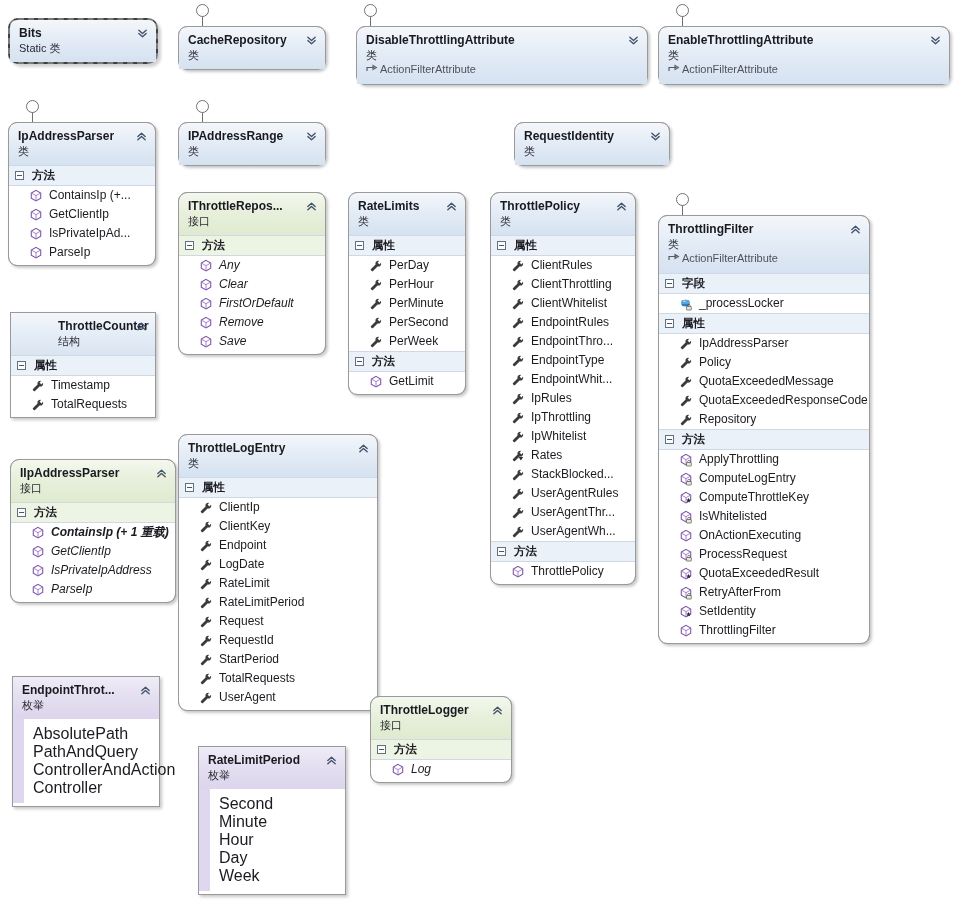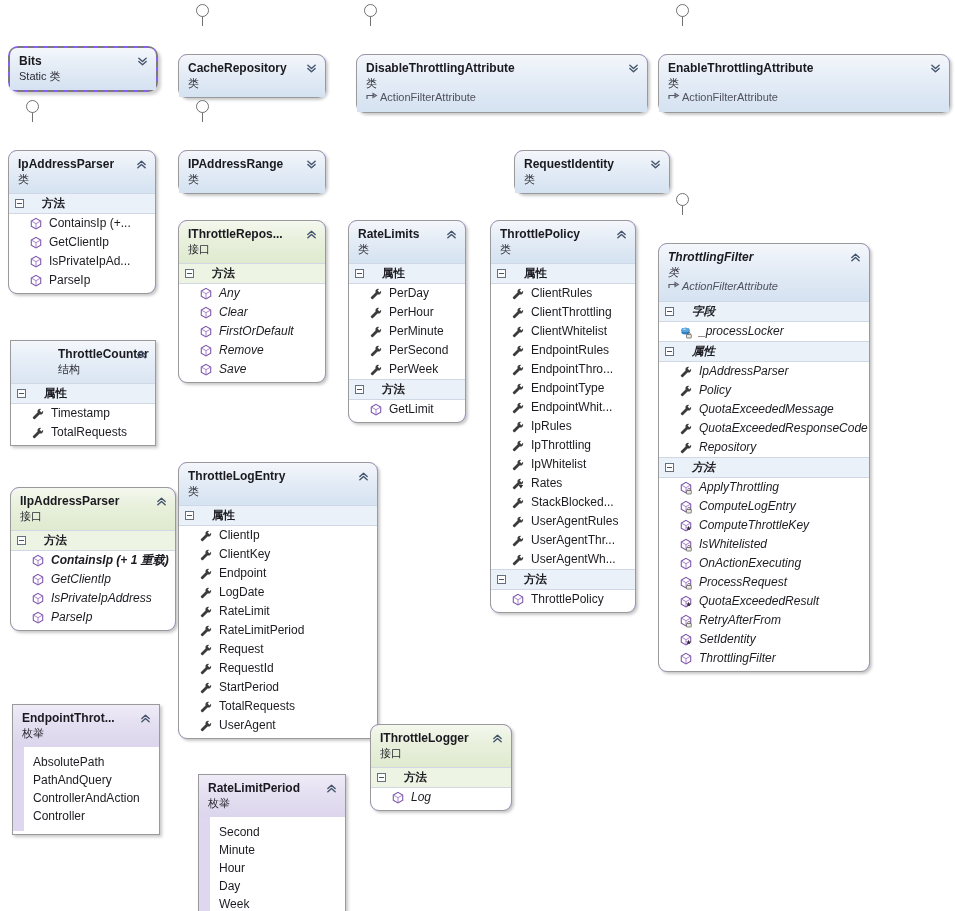"Bits" .shape { background: #8b5cf6 -> #404040; margin-top: 28px -> none }
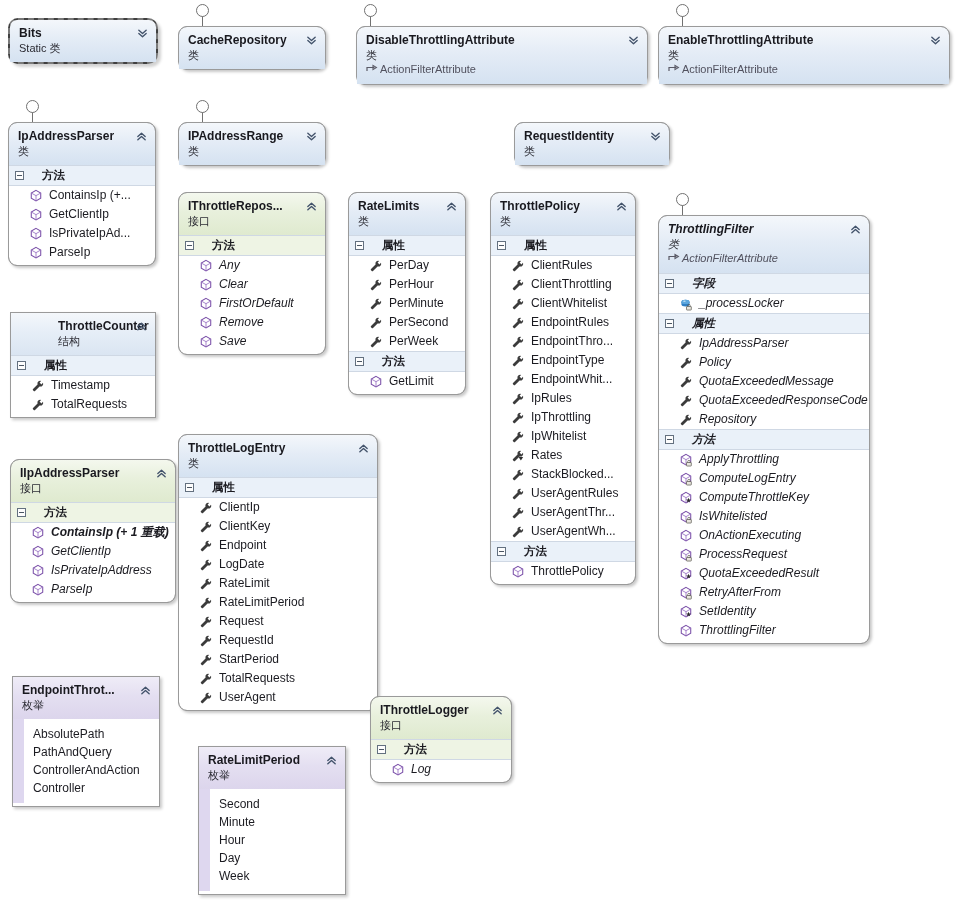"方法" .grp { gap: 18px -> 8px }
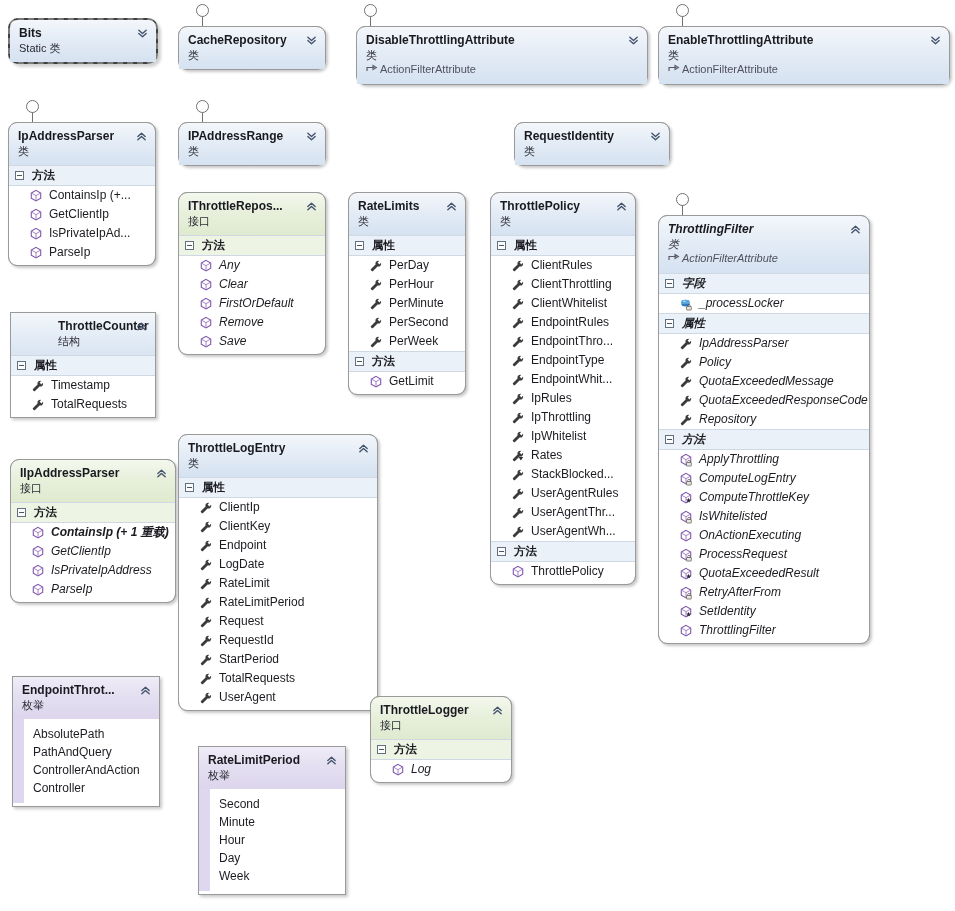"ThrottlingFilter" div.shape { font-style: italic -> none }
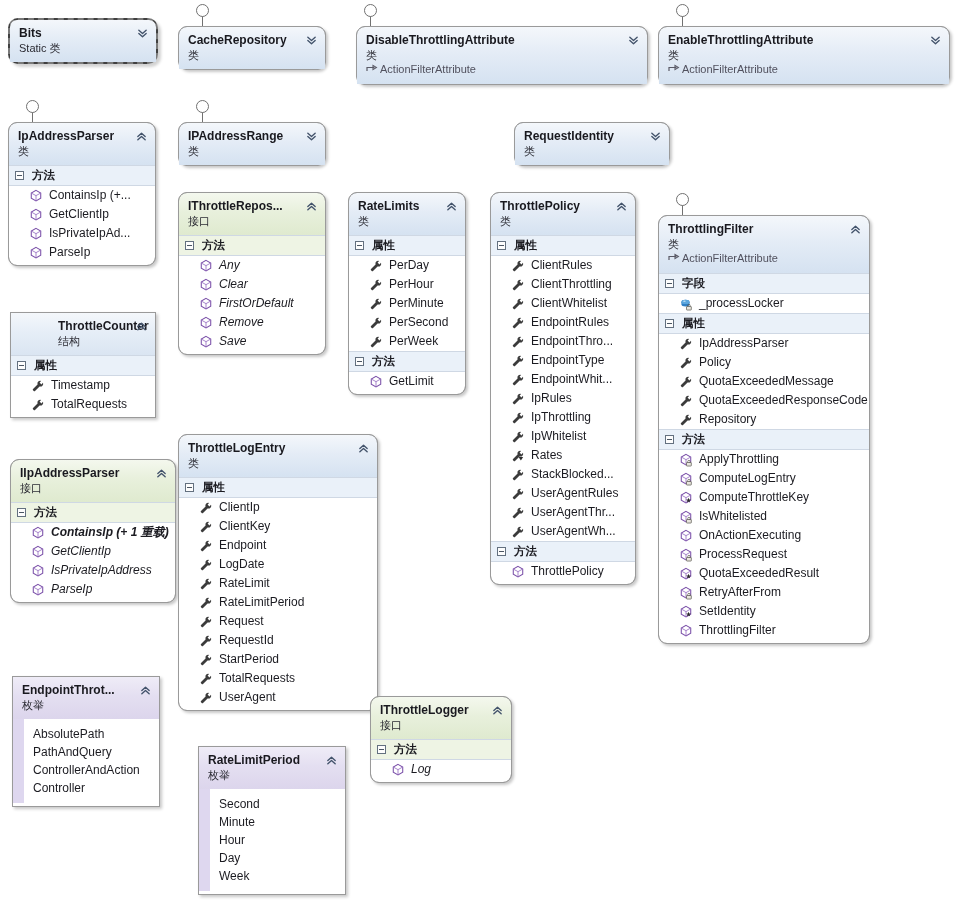"AbsolutePath" .enumitem { font-size: 12px -> 16px }
